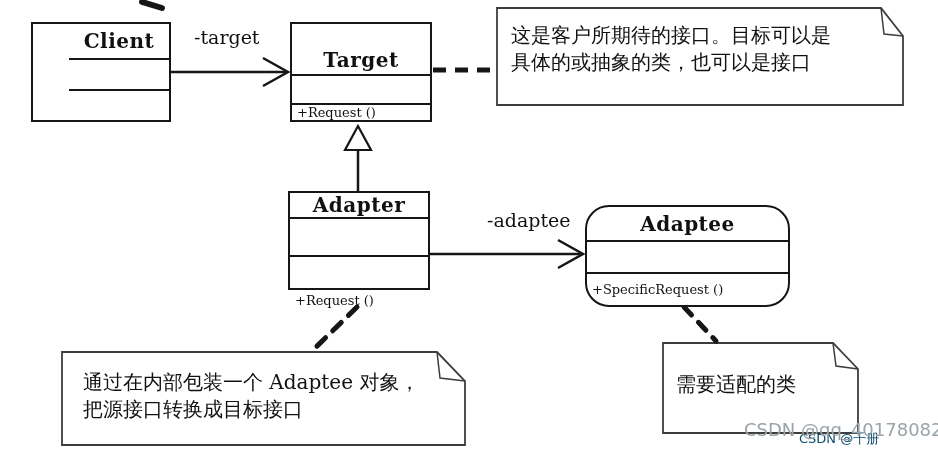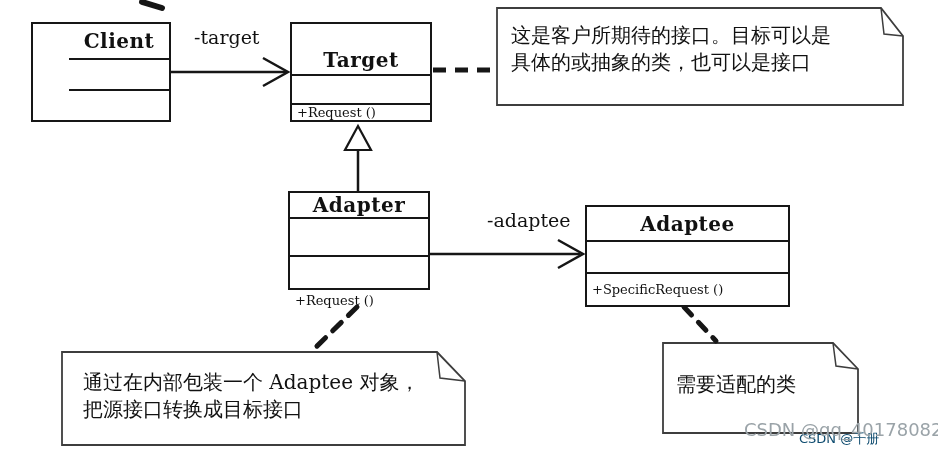"Adaptee" #class-adaptee { border-radius: none -> 24px }
